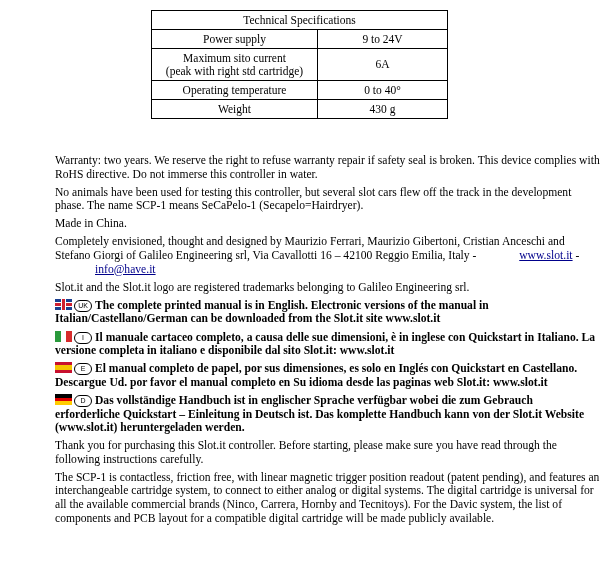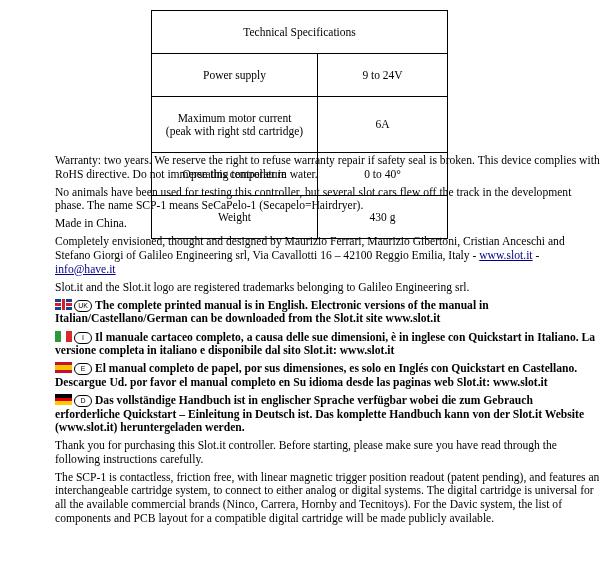"Technical Specifications" .spec-table td, .spec-table th { padding: 12px 4px -> 0 4px }
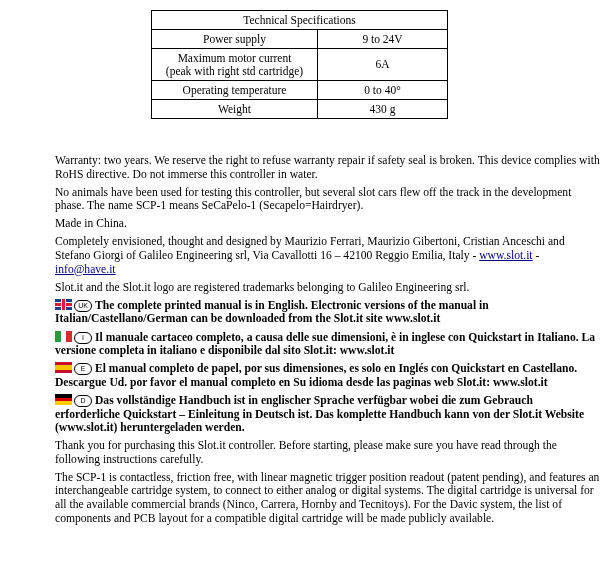"Maximum motor current" span { text: motor -> sito }
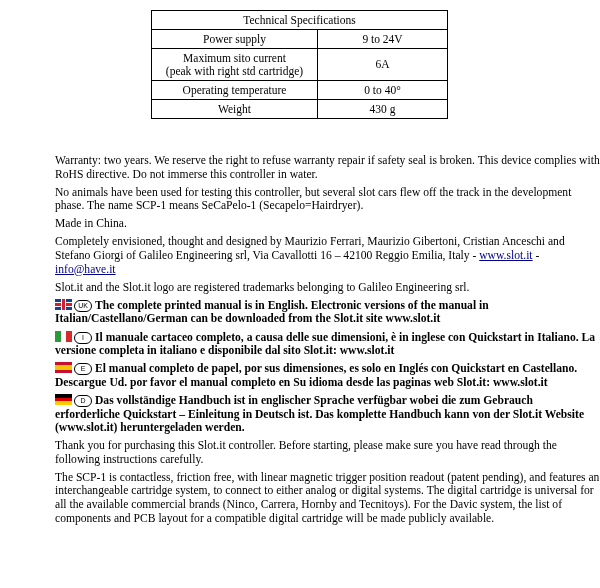"www.slot.it" .link { margin-left: none -> 40px }
